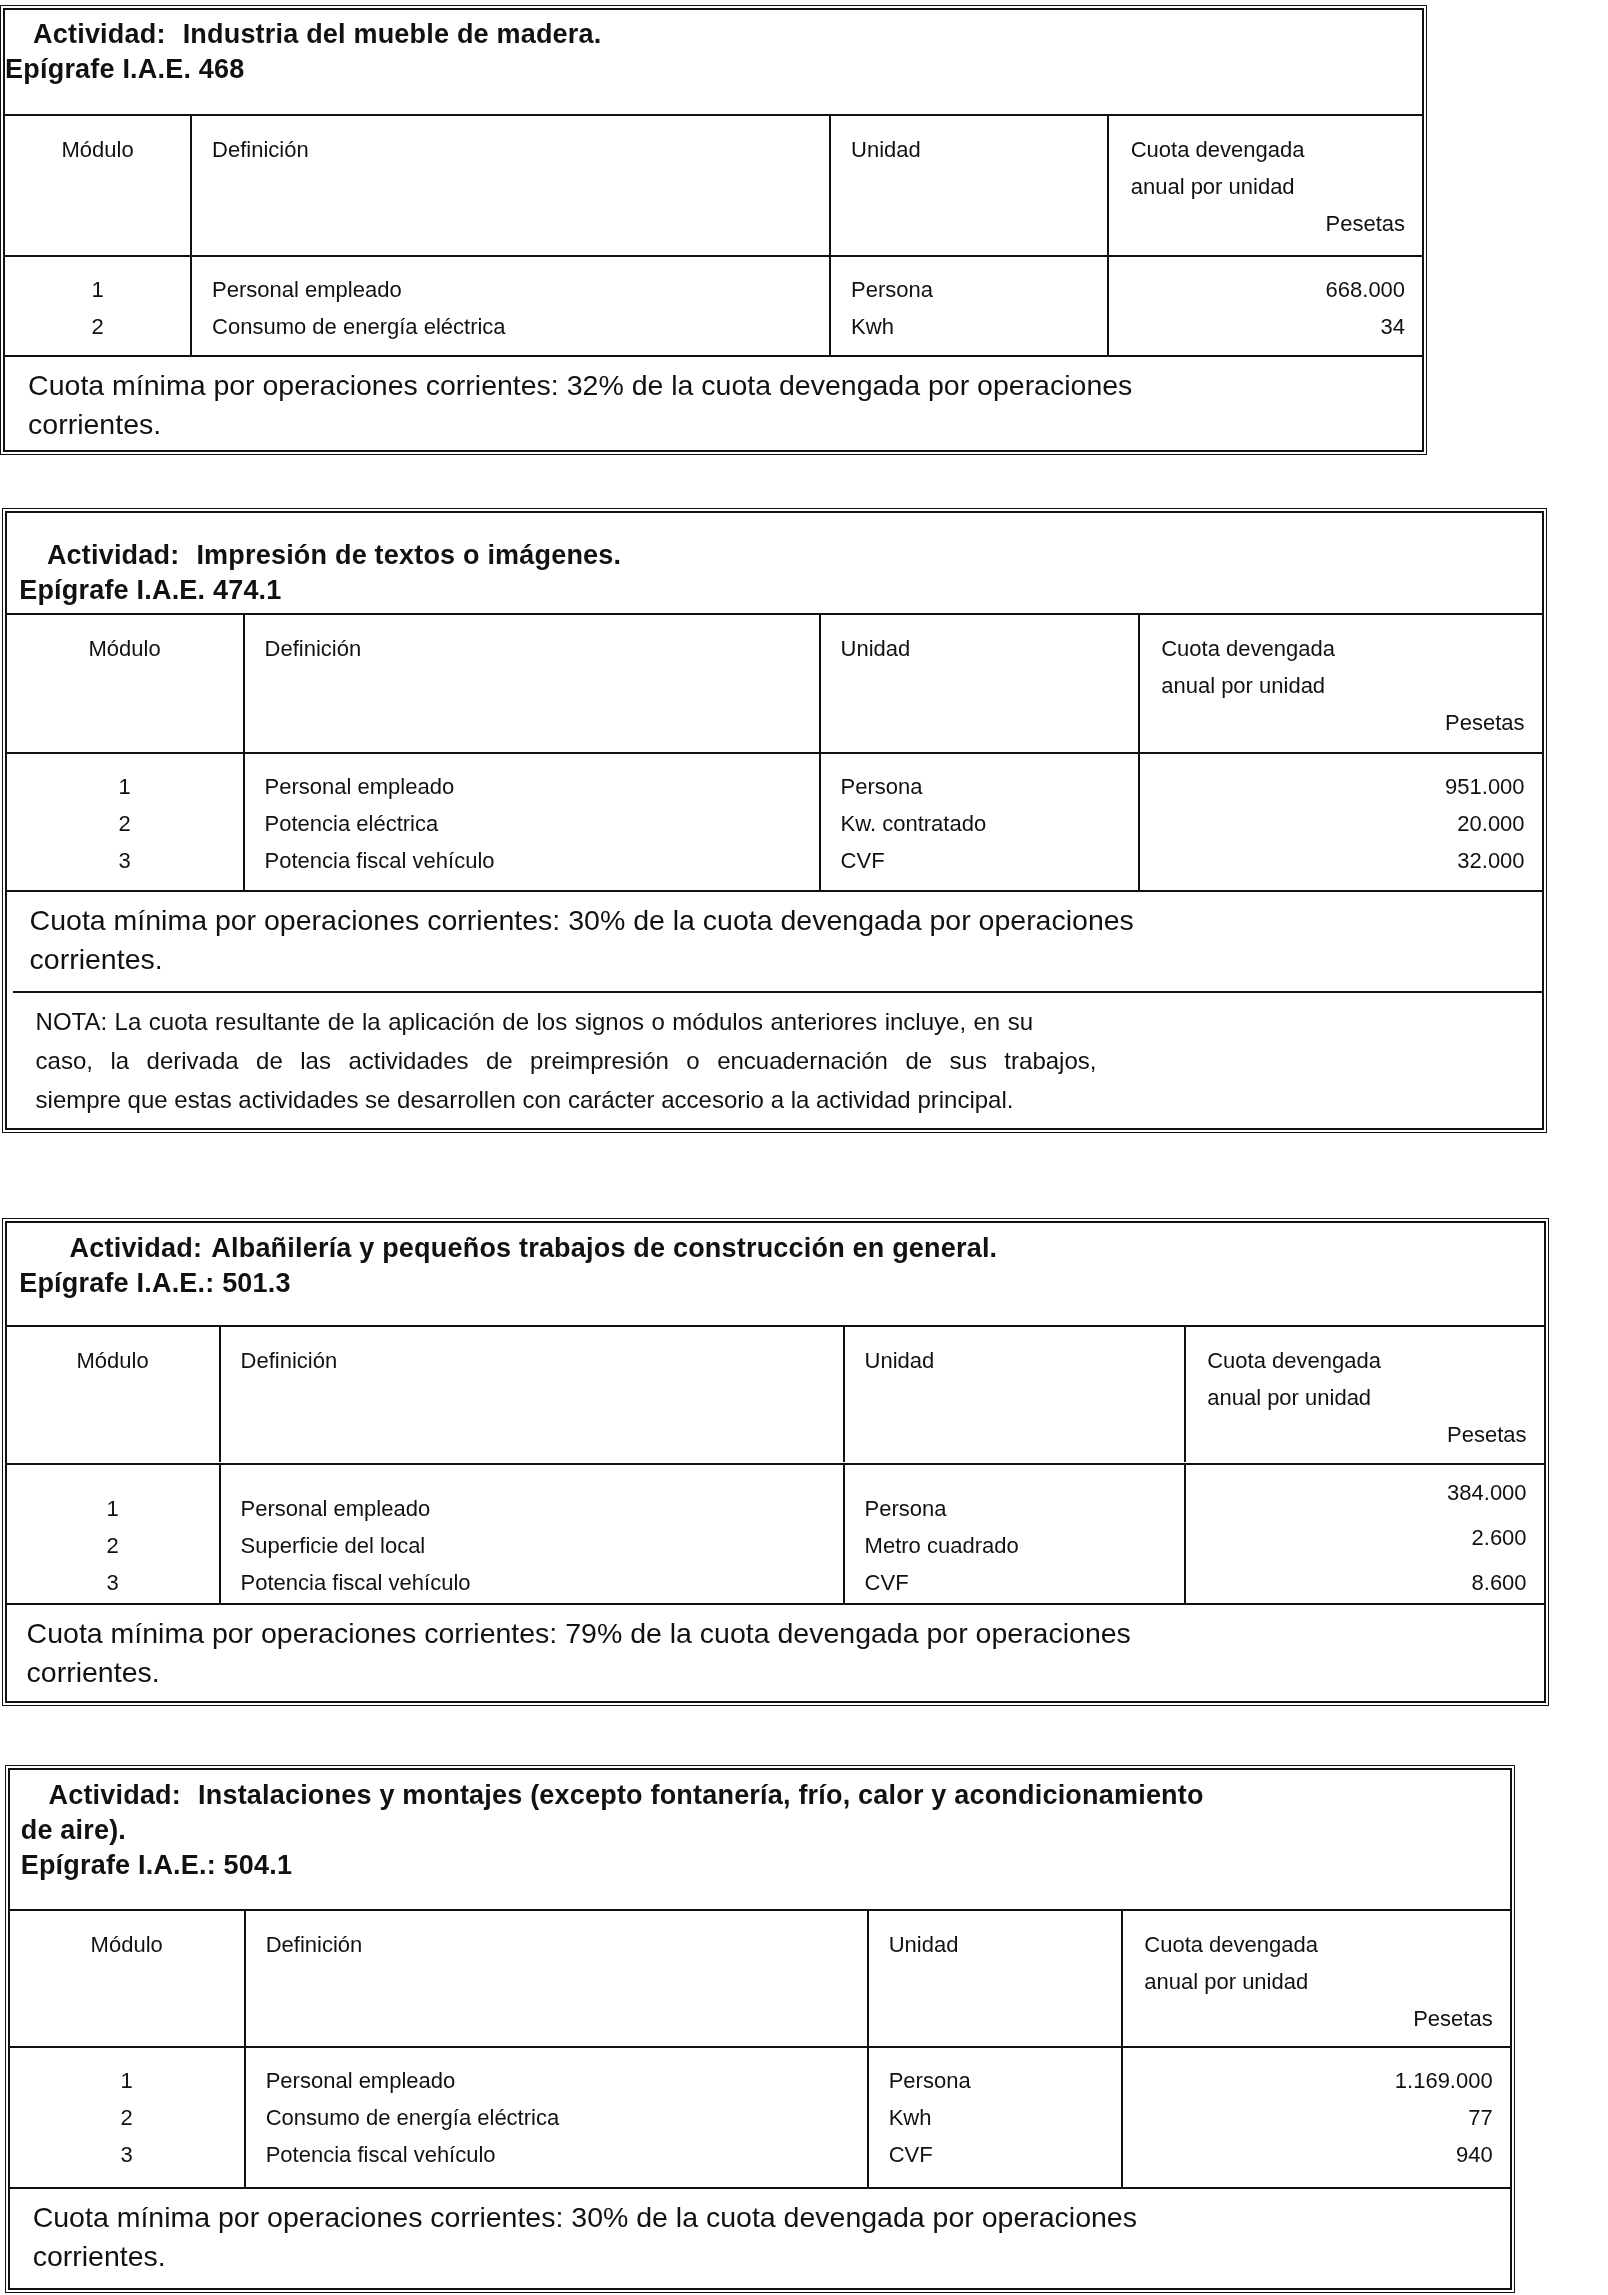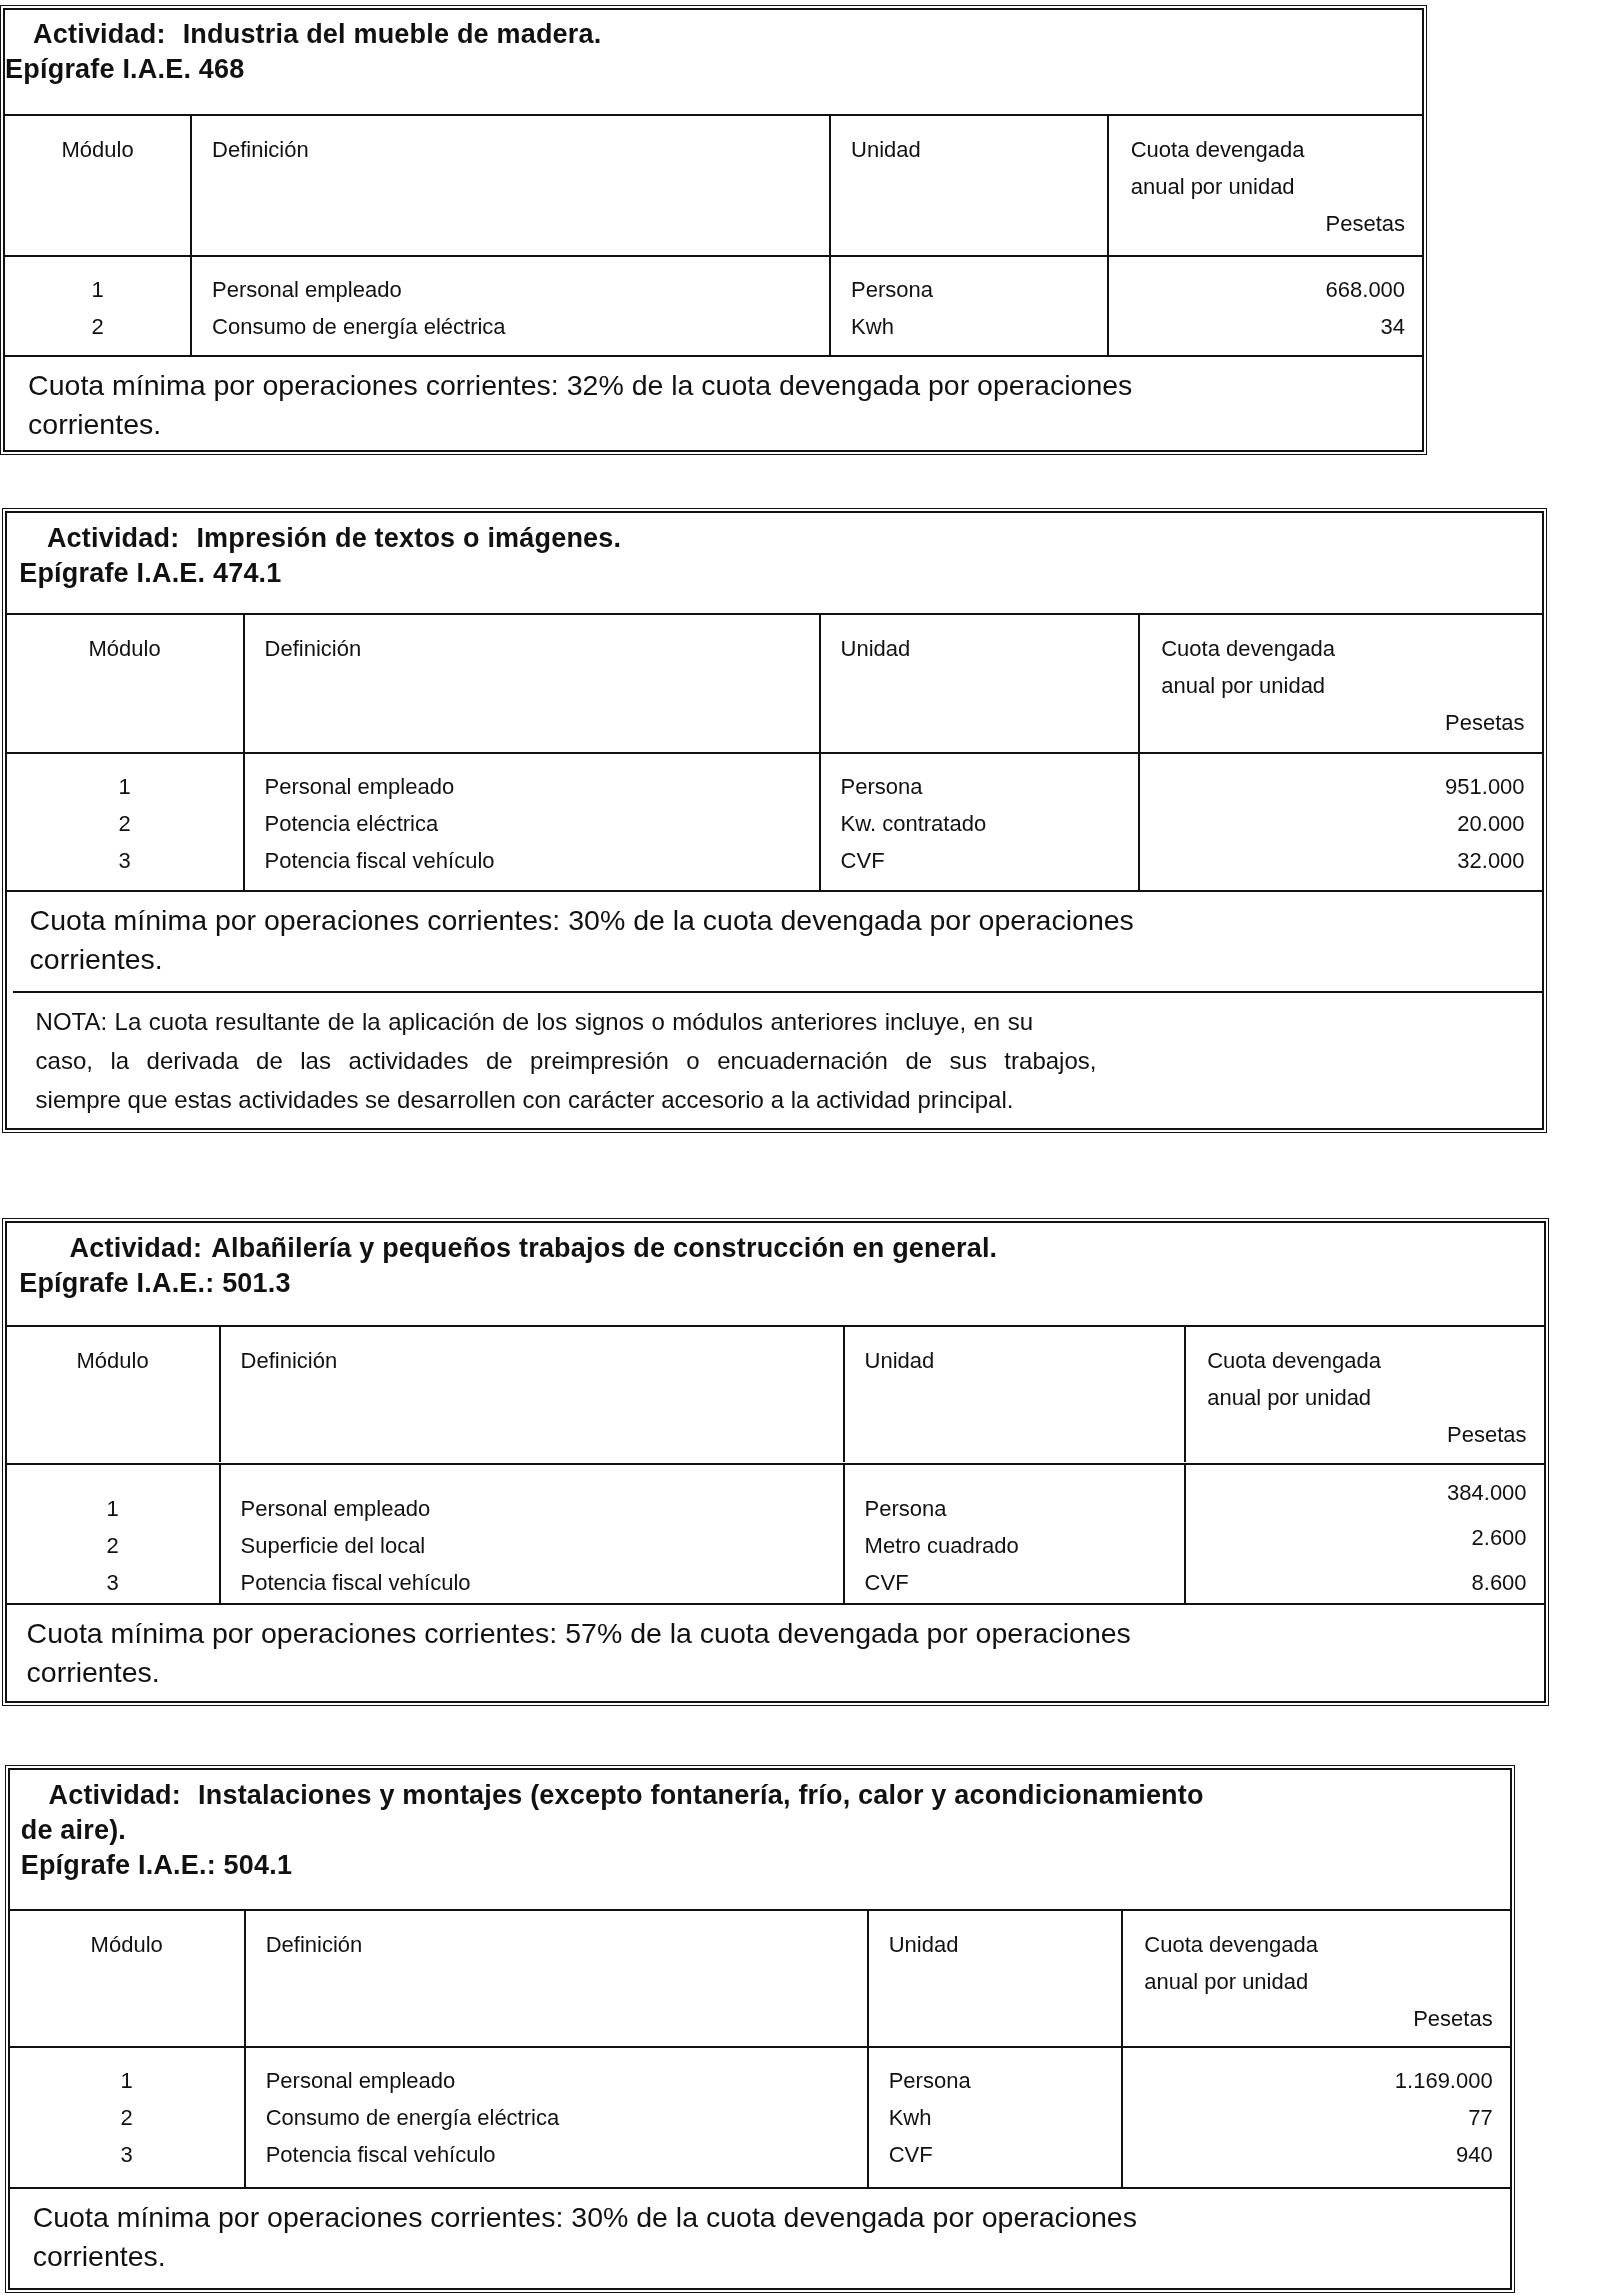"Actividad: Impresión de textos o" div.band { top: 0 -> 17px }
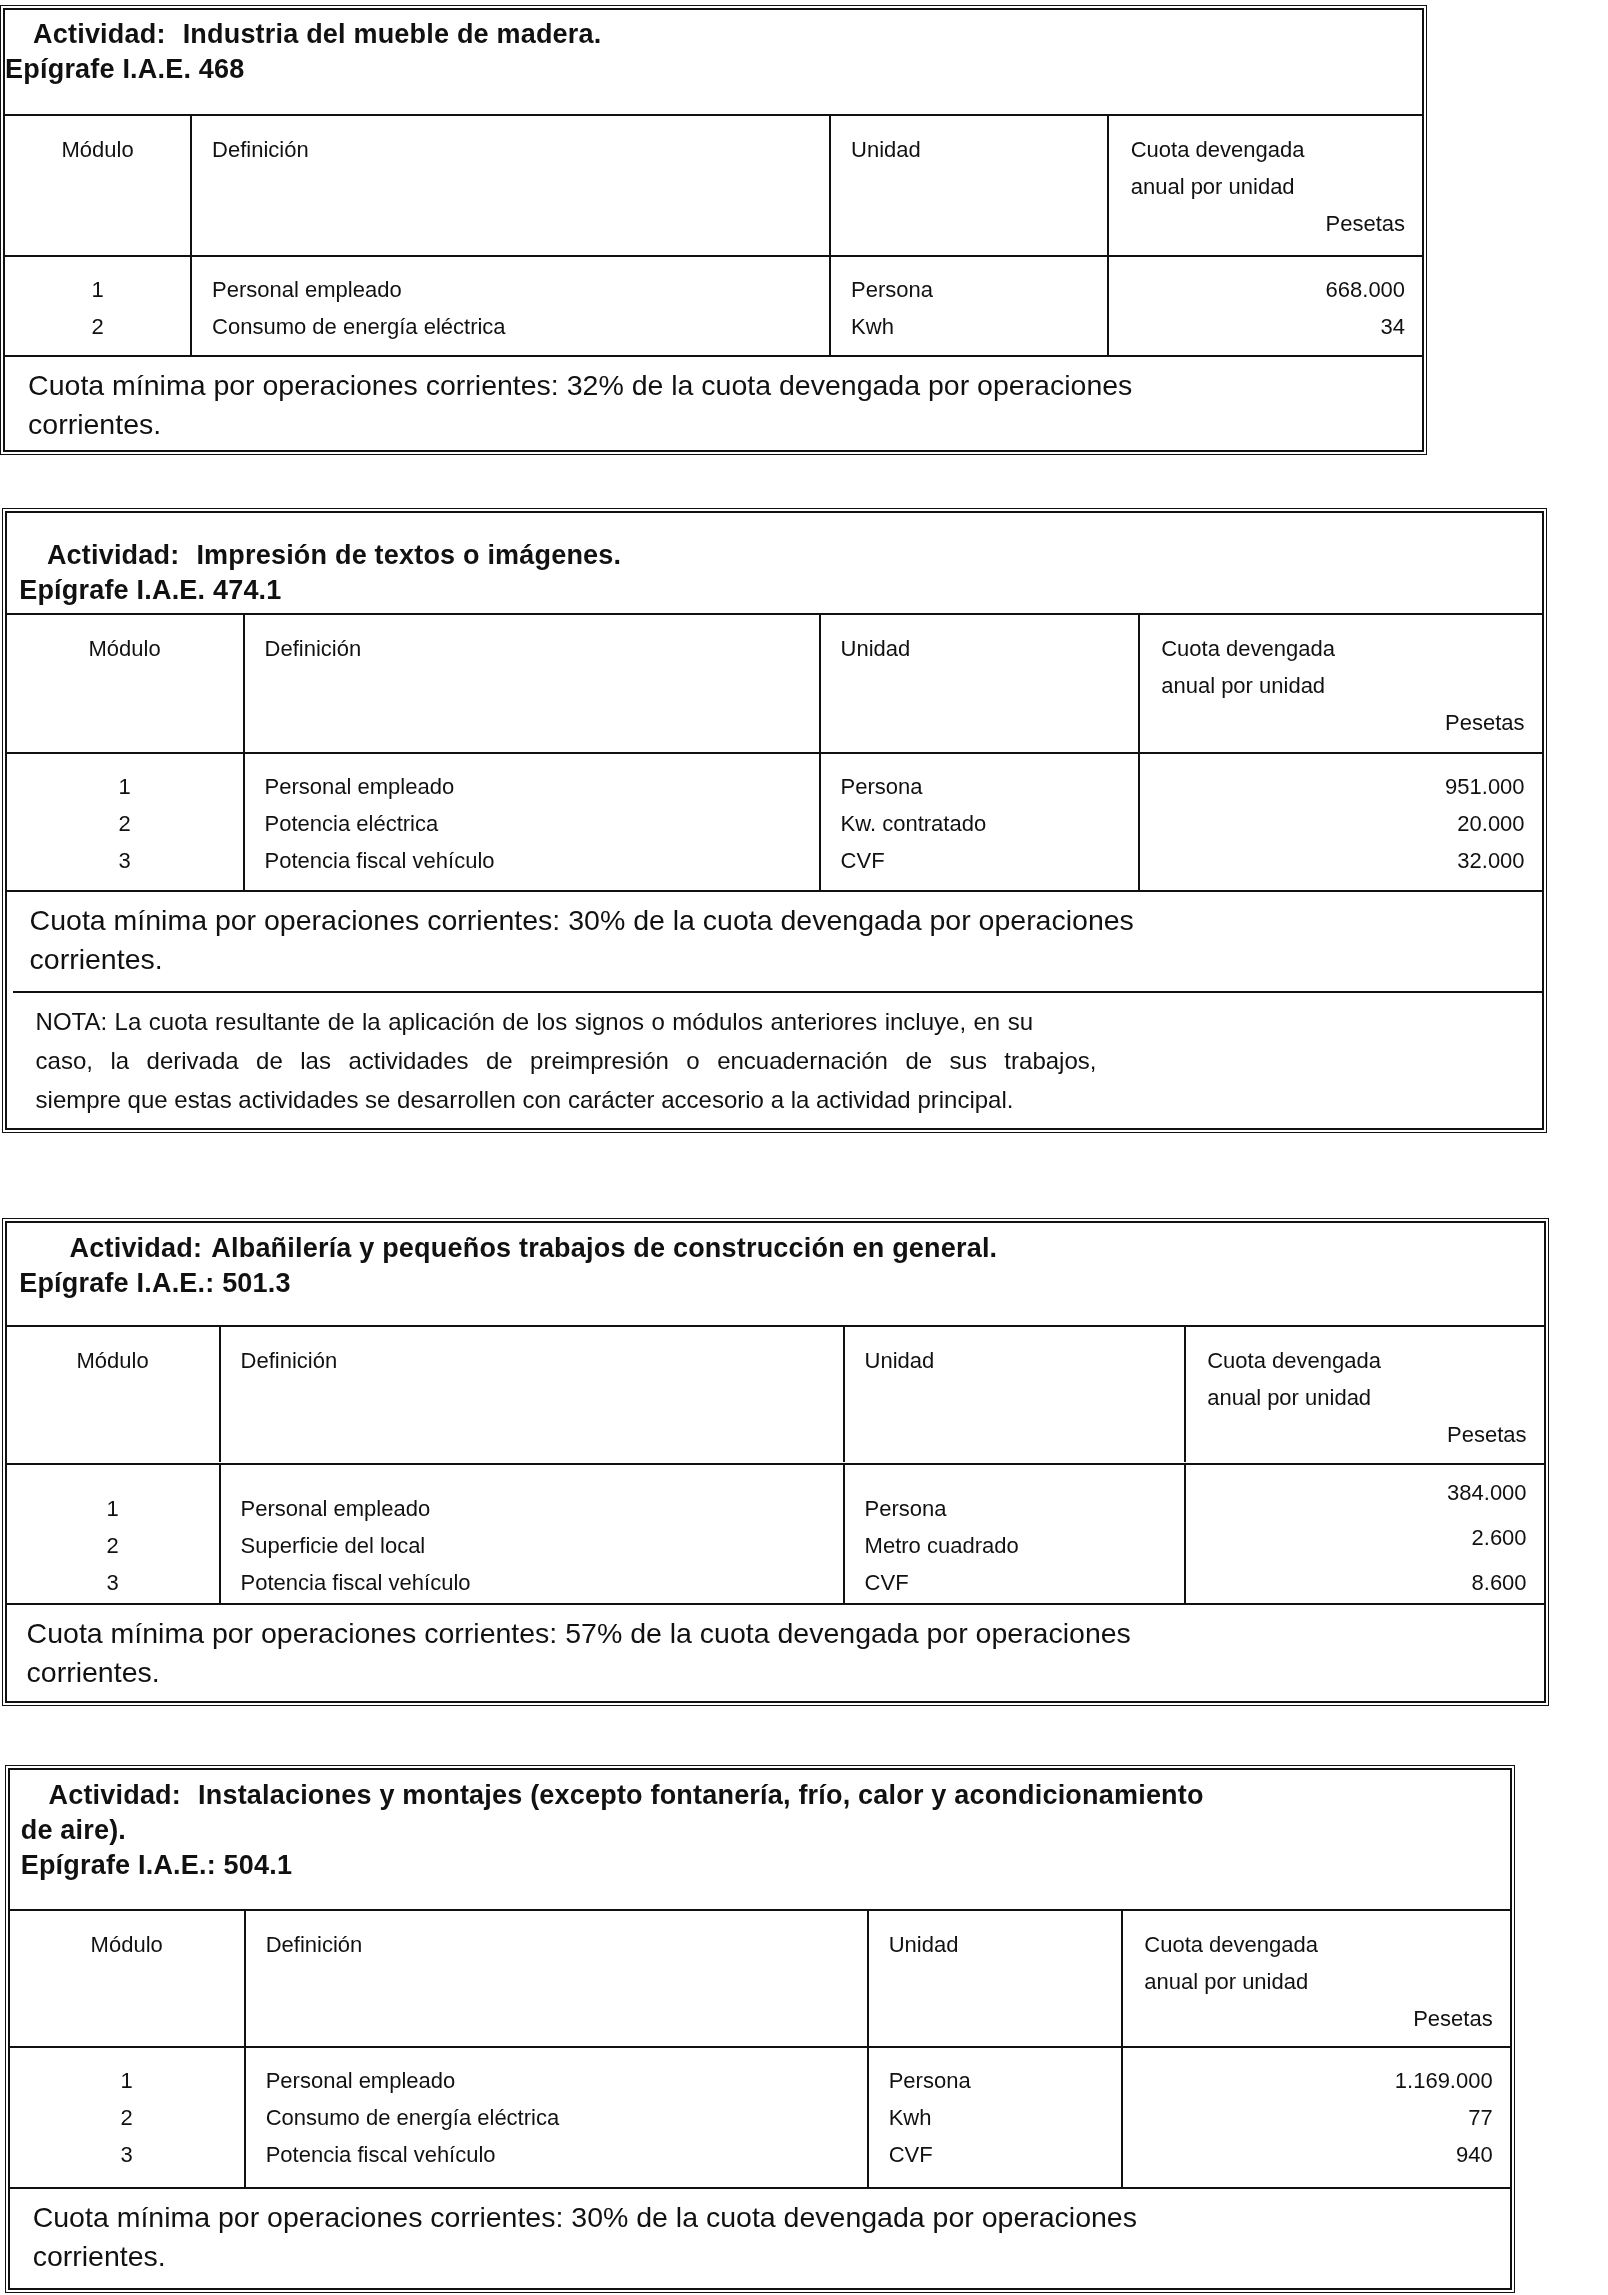"Cuota mínima por operaciones corrientes: 57%" span.line { text: 57% -> 79% }
